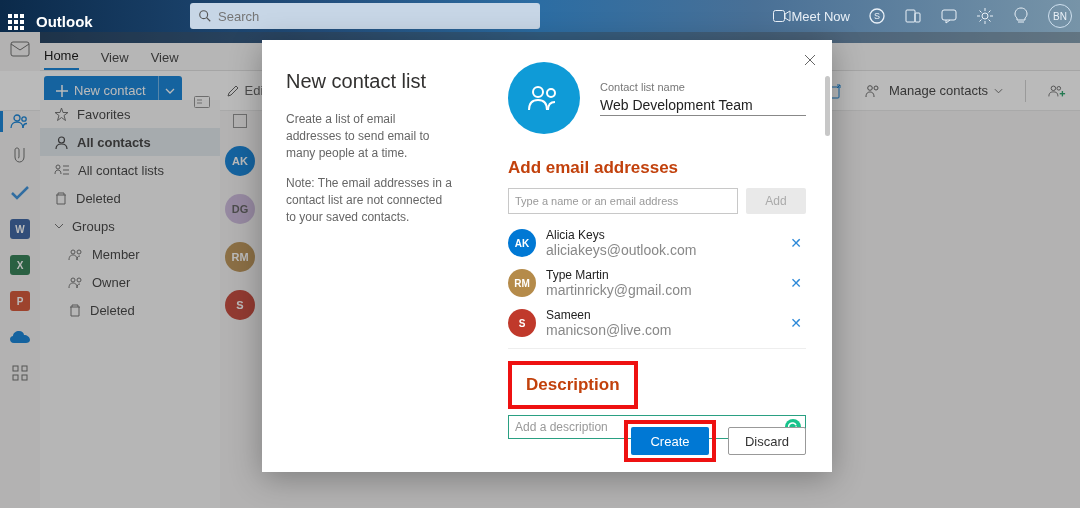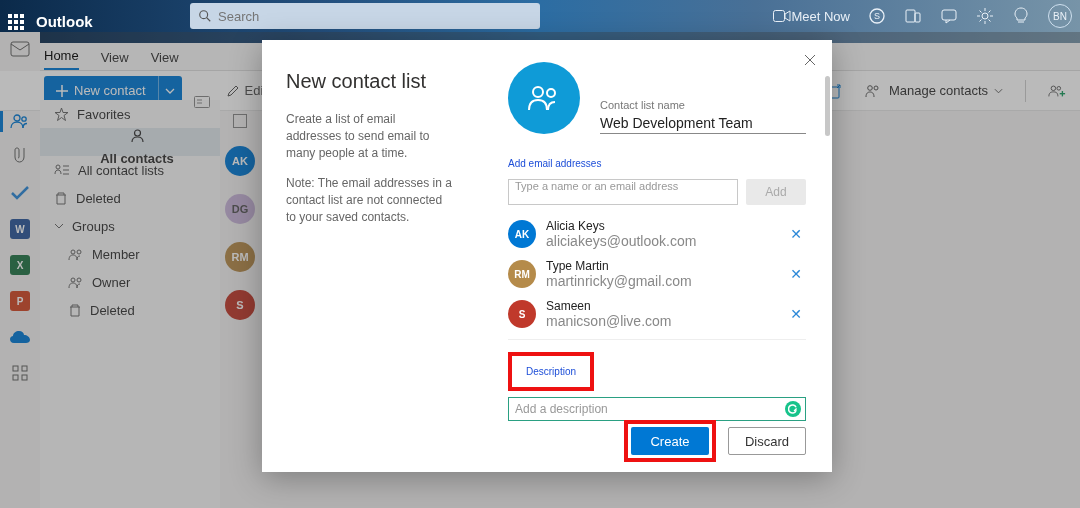"Contact list name" .head-row { align-items: flex-end -> center }
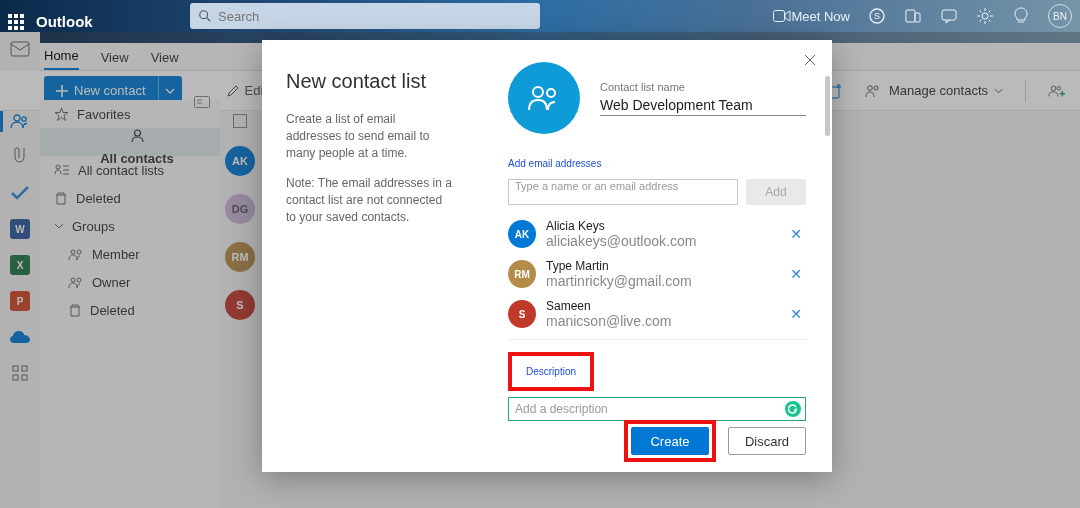"All contacts" .sidebar .item.sel { flex-direction: column -> none }
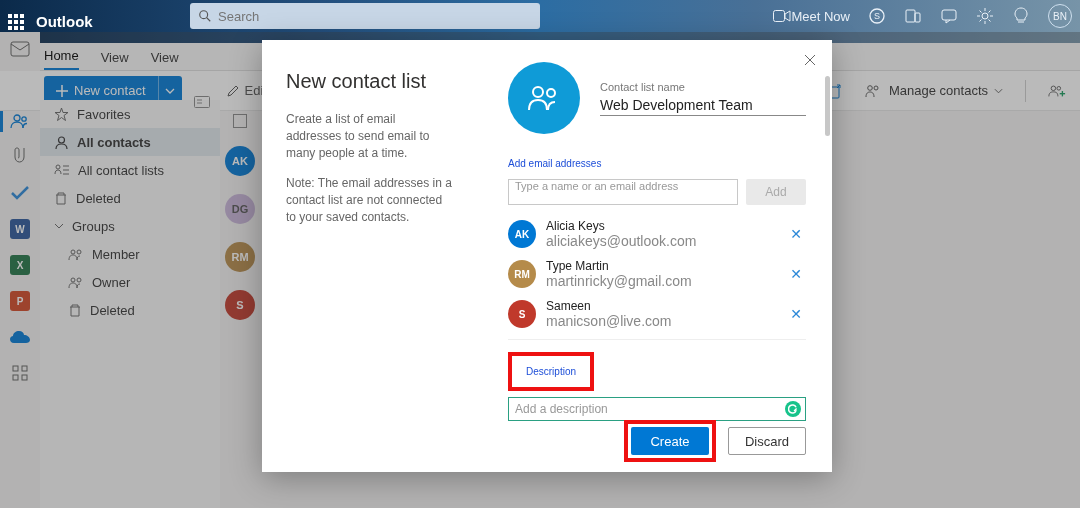"Add email addresses" .sec-lbl { color: #1d4ed8 -> #c2410c; font-size: 10px -> 17px; font-weight: 400 -> 700 }
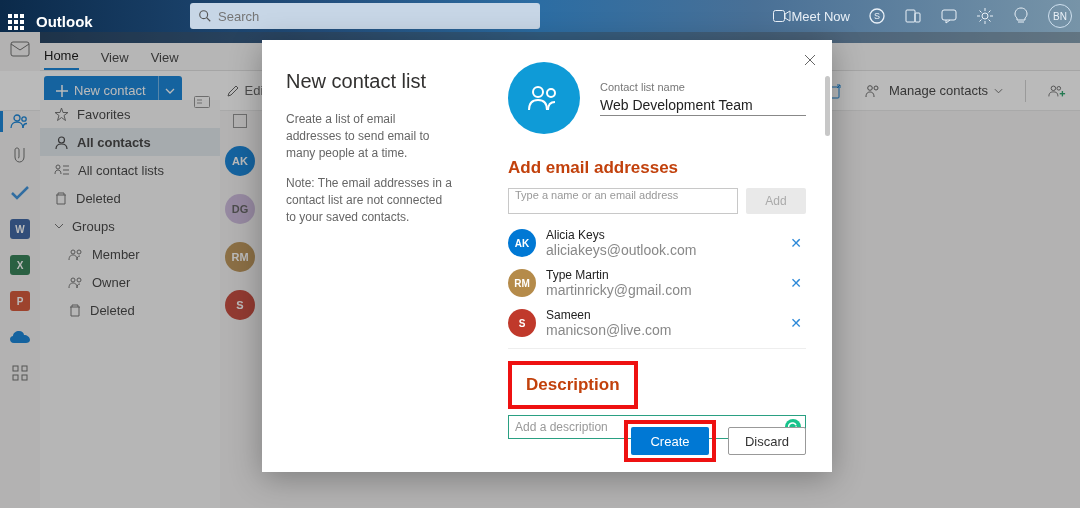"Type a name or an" .email-input { align-items: flex-start -> center }
